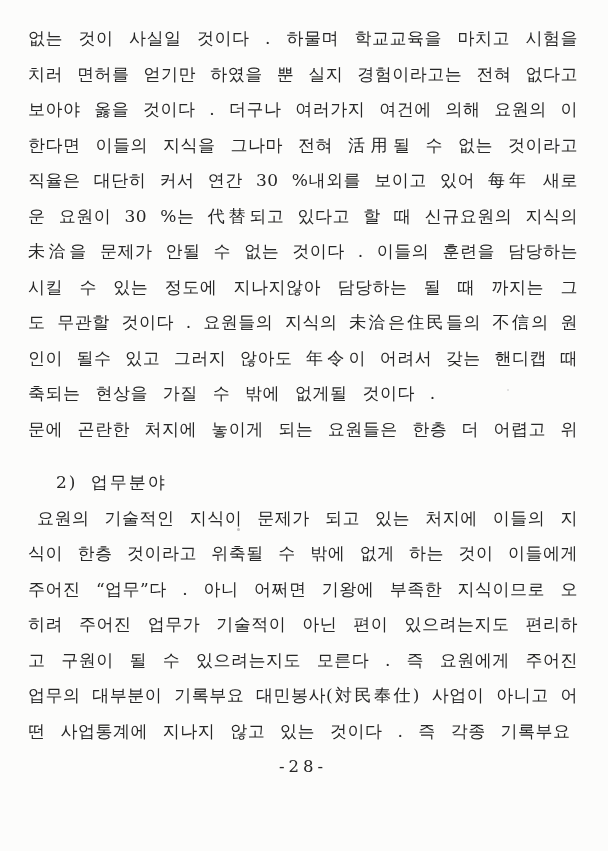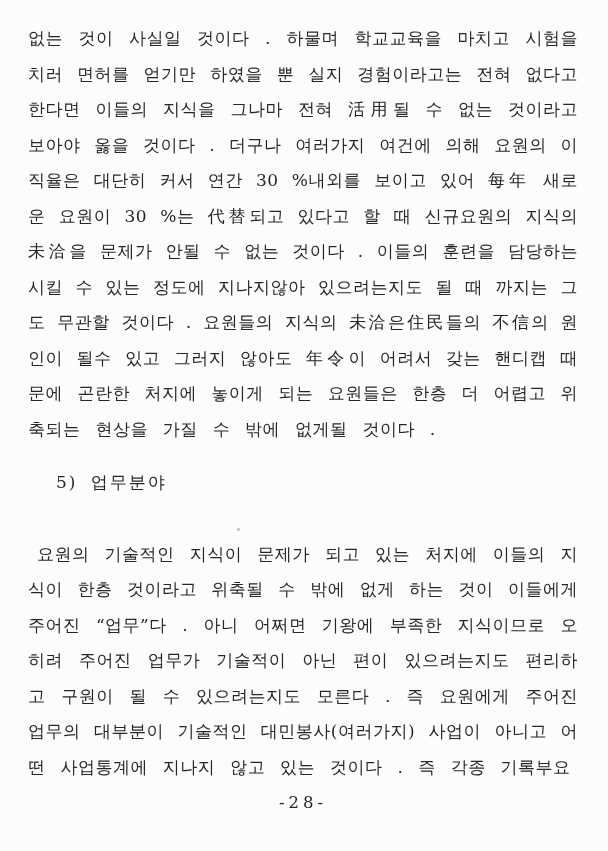"한다면 이들의 지식을 그나마 전혀" div.line { order: before "보아야 옳을 것이다 . 더구나" -> after "보아야 옳을 것이다 . 더구나" }
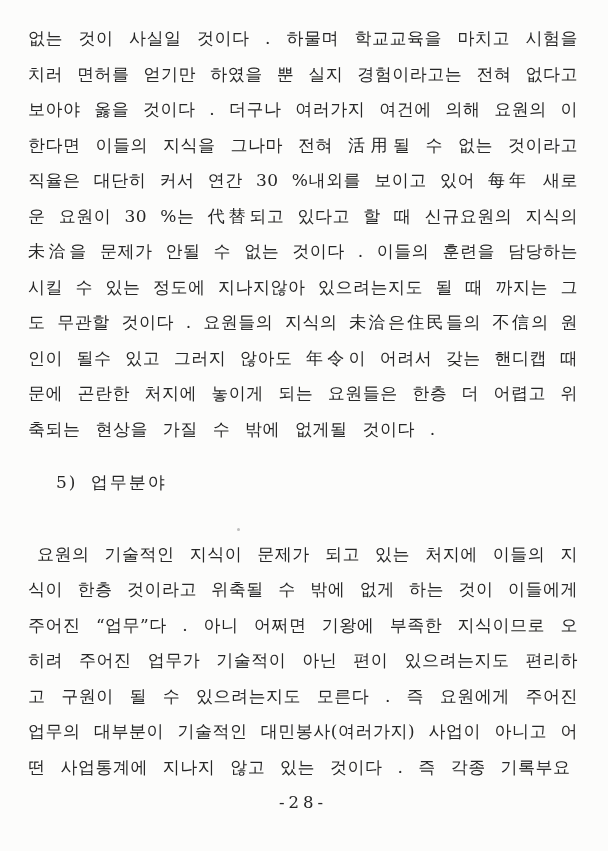"시킬 수 있는 정도에 지나지않아" div.line { text: 있으려는지도 -> 담당하는 }
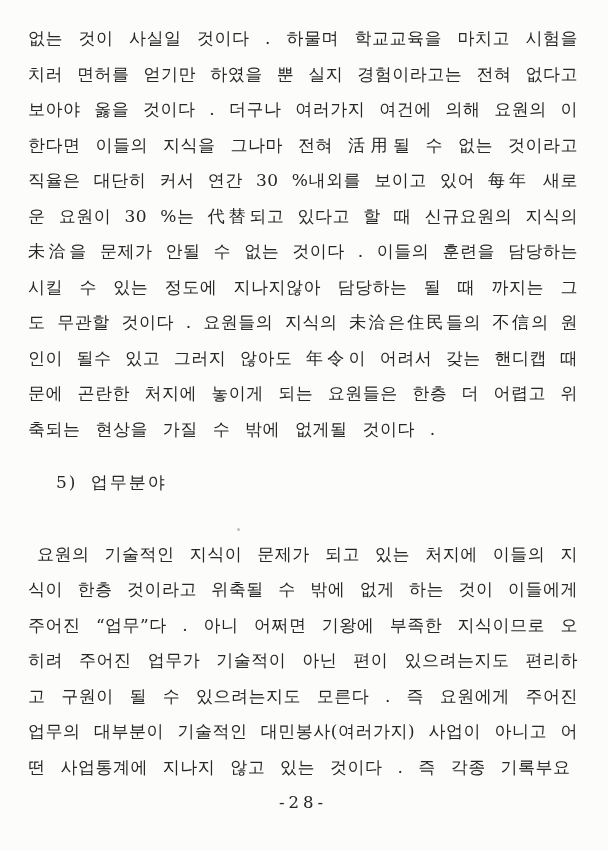"문에 곤란한 처지에 놓이게 되는" div.line { order: before "축되는 현상을 가질 수 밖에" -> after "축되는 현상을 가질 수 밖에" }
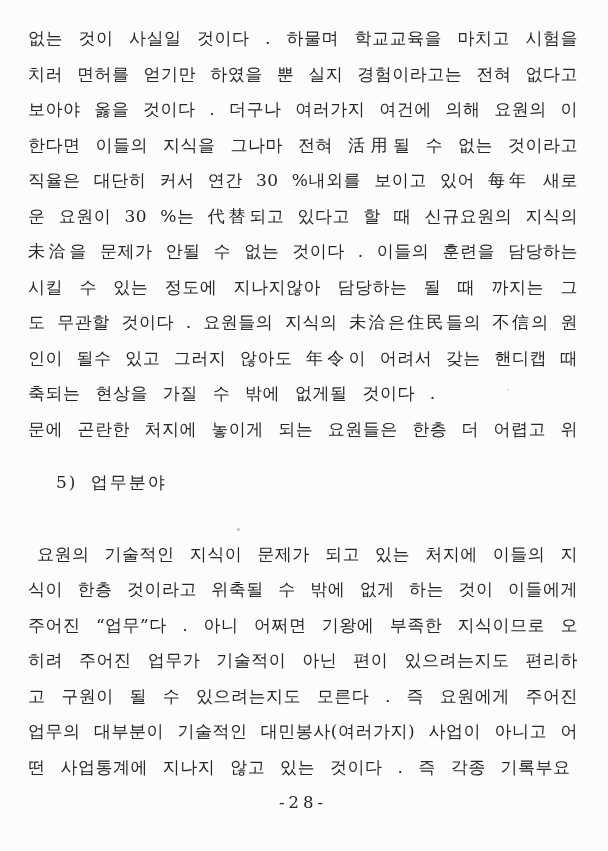"5) 업무분야" div.heading { text: 5 -> 2 }
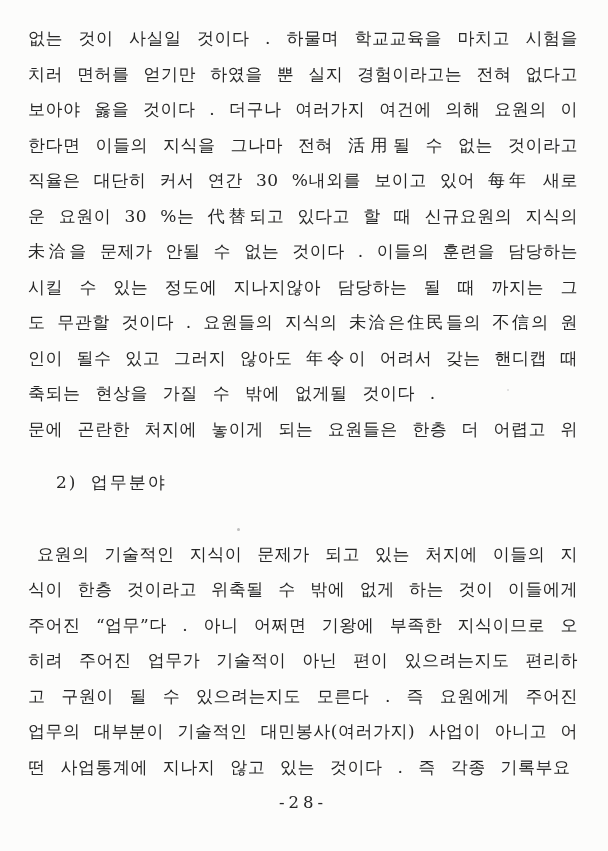"요원의 기술적인 지식이 문제가 되고" .line.indent { margin-top: 36px -> none }
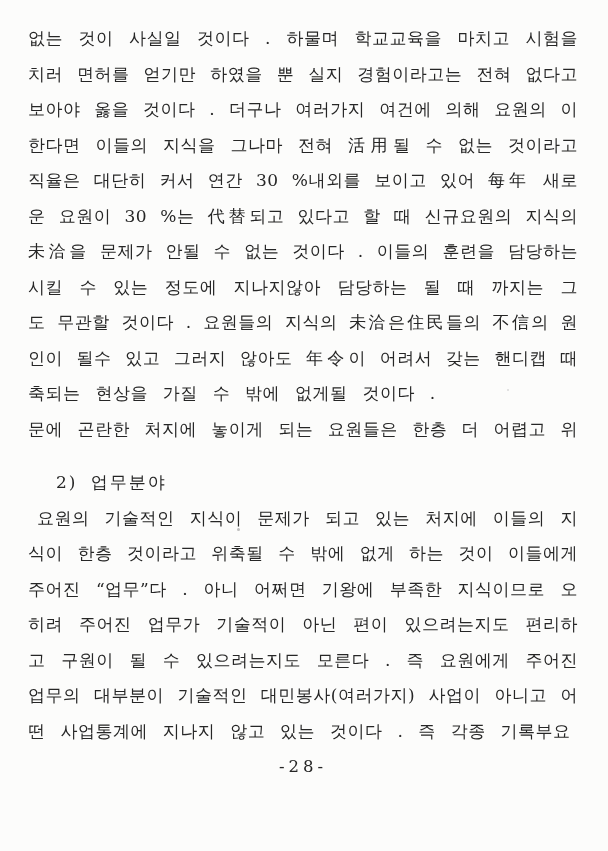"업무의 대부분이 기술적인 대민봉사(여러가지) 사업이" div.line { text: 기술적인 대민봉사(여러가지 -> 기록부요 대민봉사(対民奉仕 }
